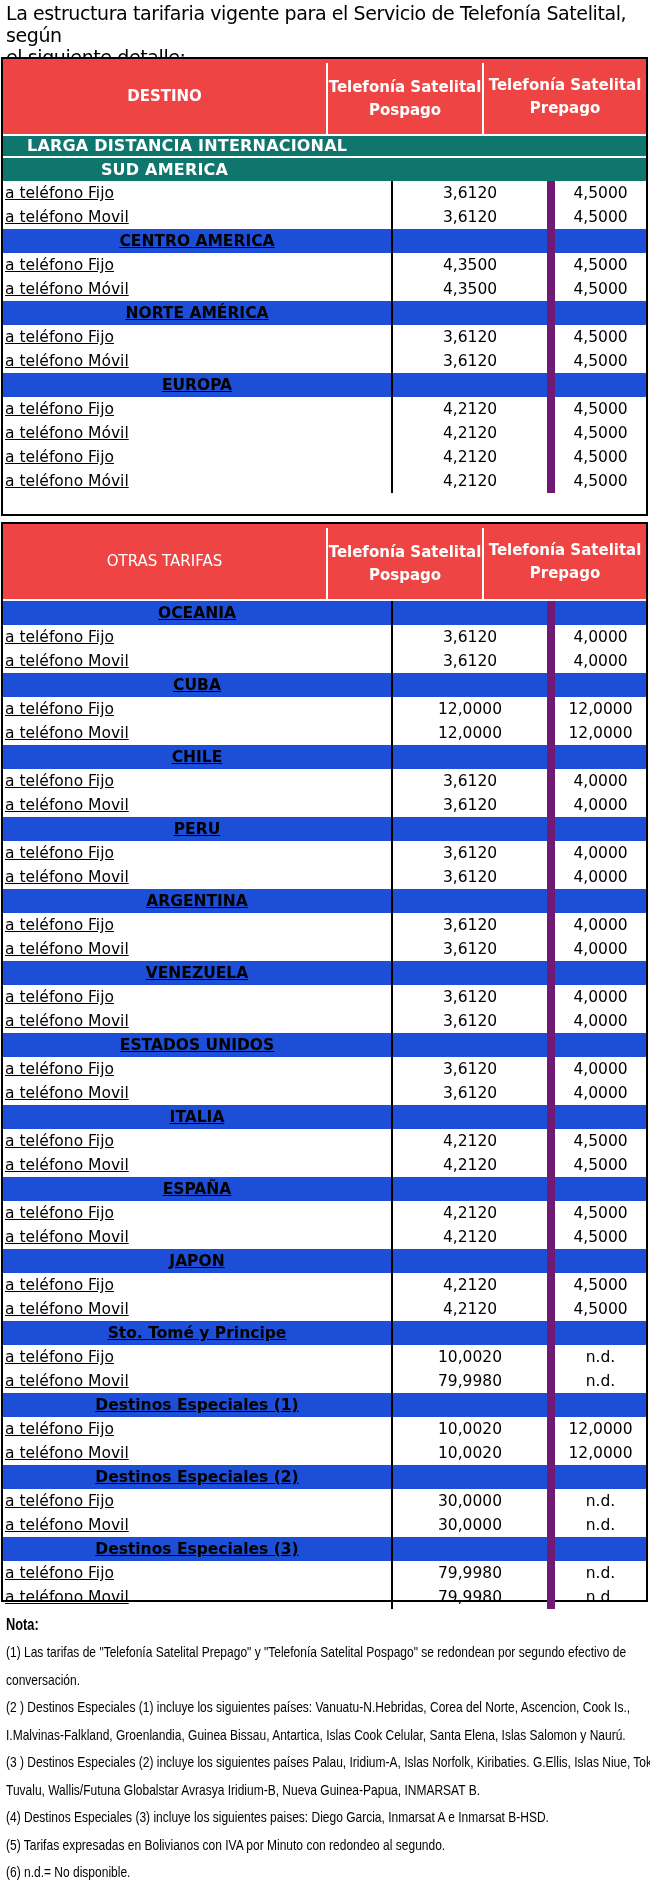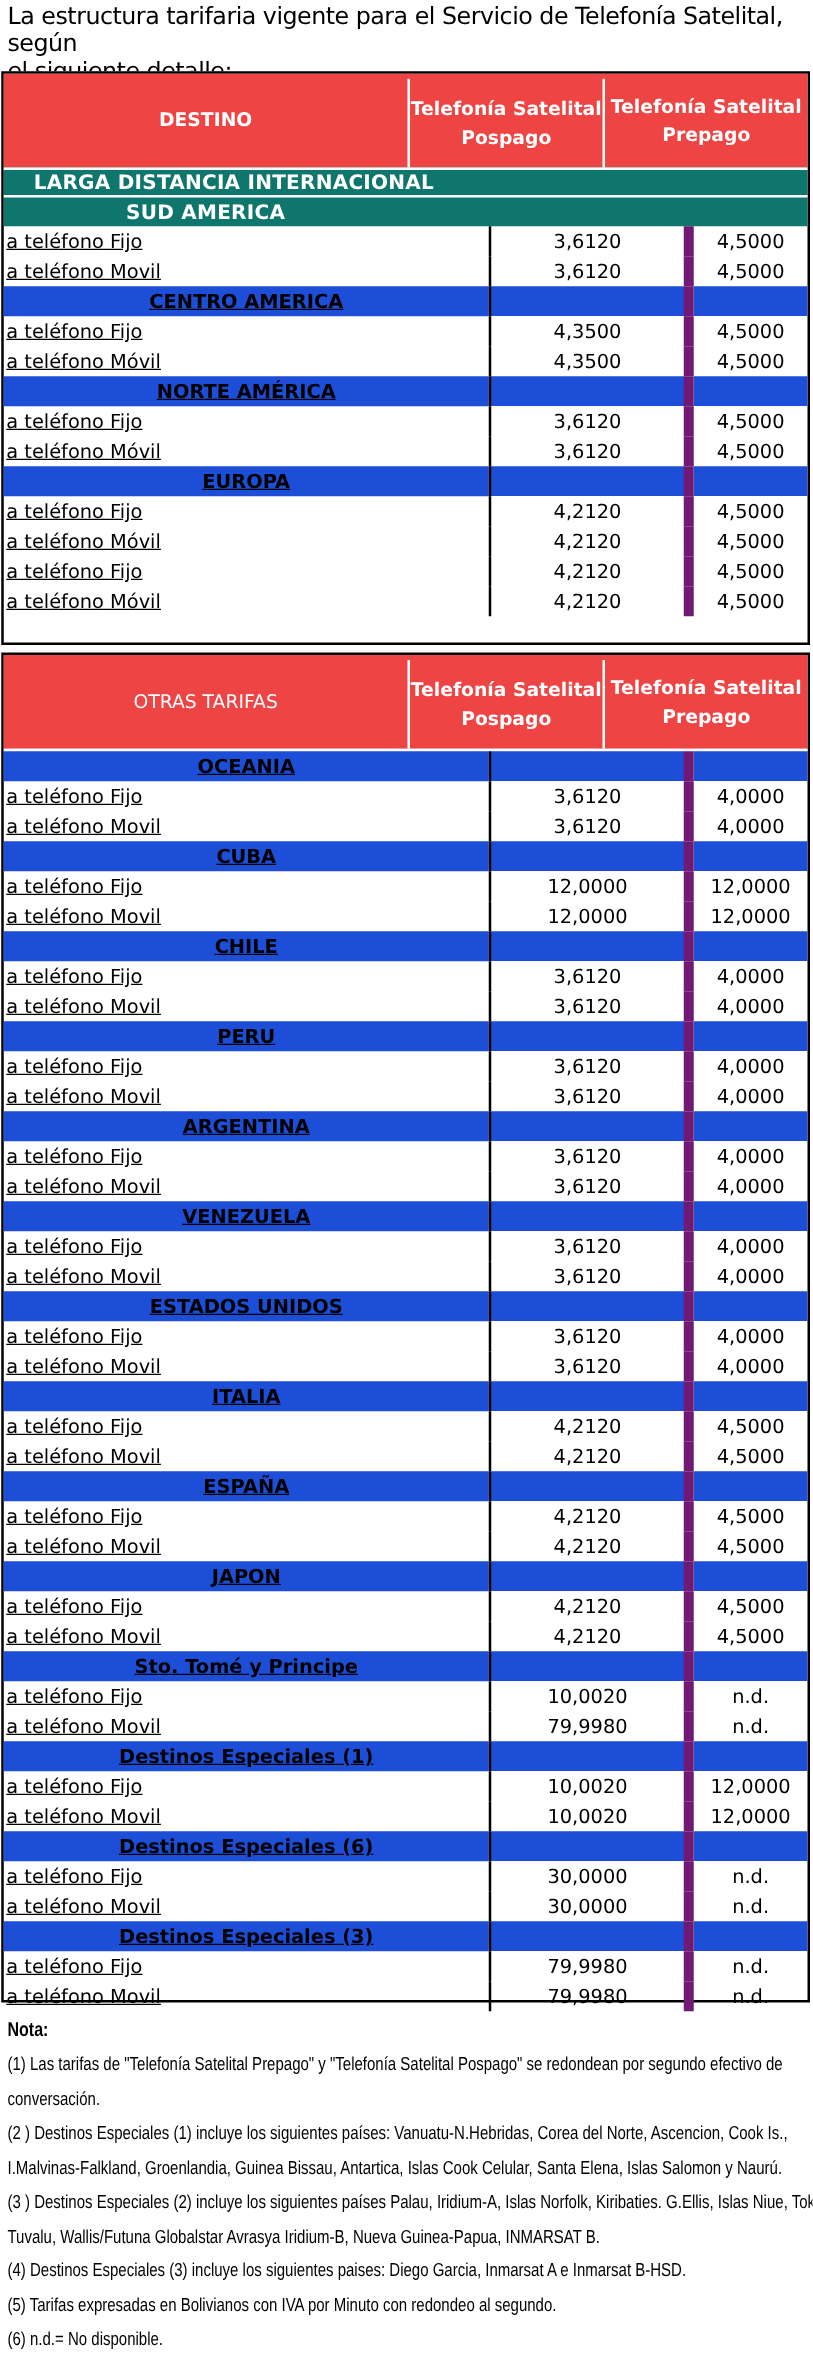"Destinos Especiales (6)" div.c0 { text: 6 -> 2 }
